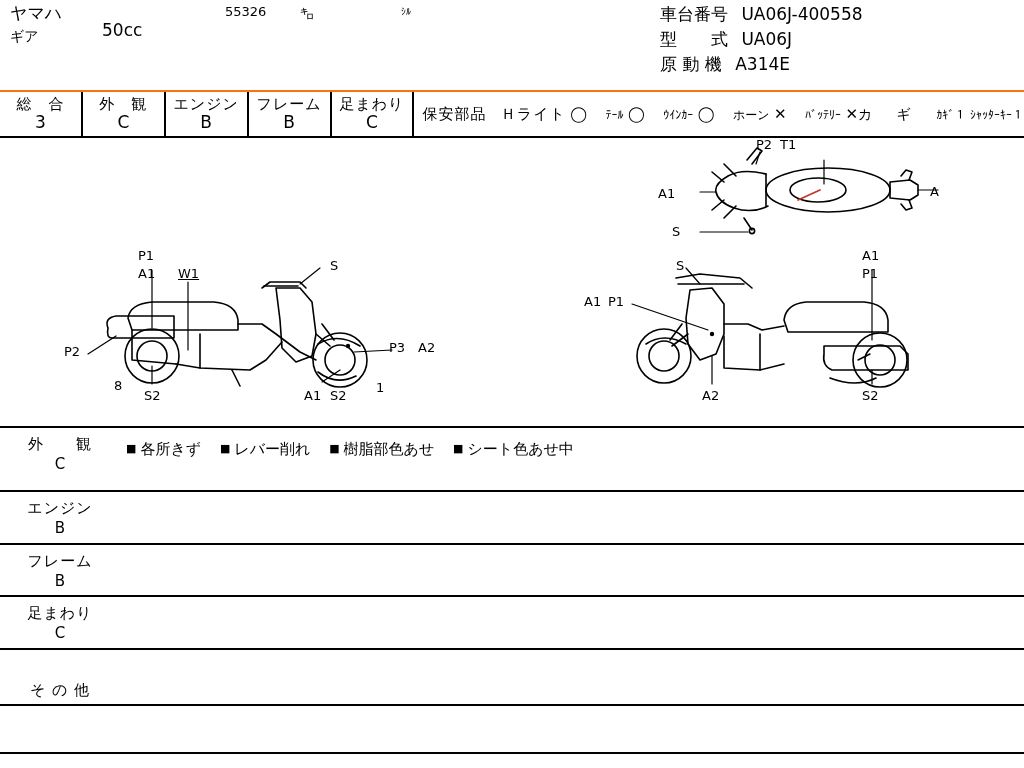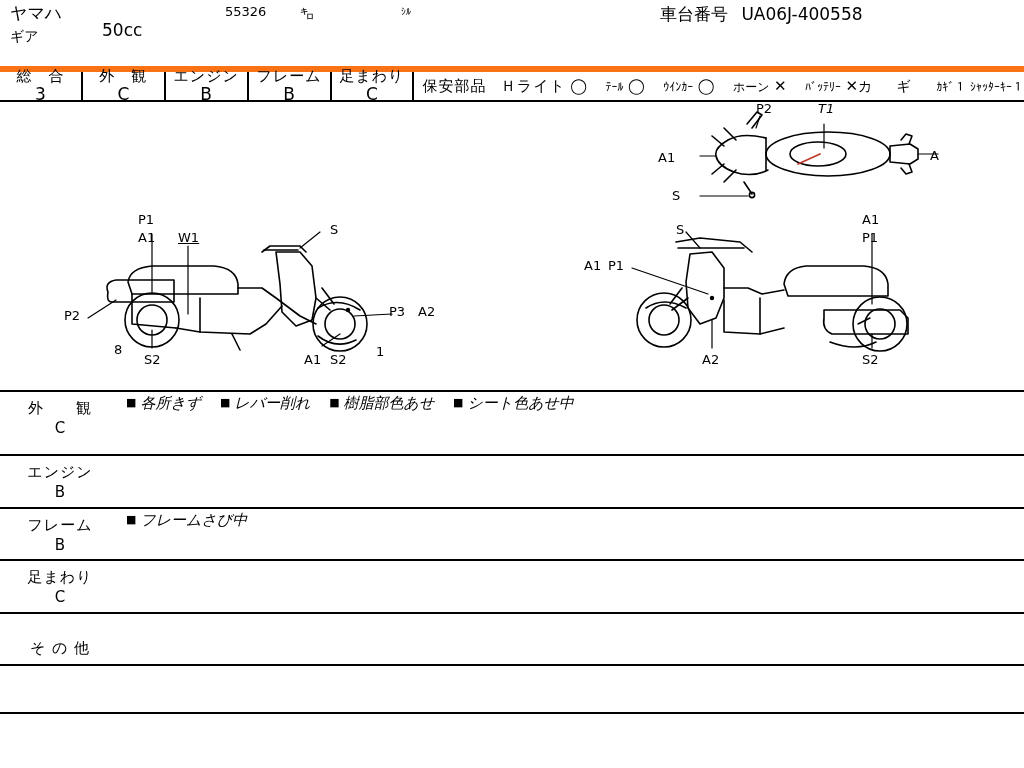"型 式 UA06J" div { html: none -> <div> <span>型 式</span> <span>UA06J</span> </div> }
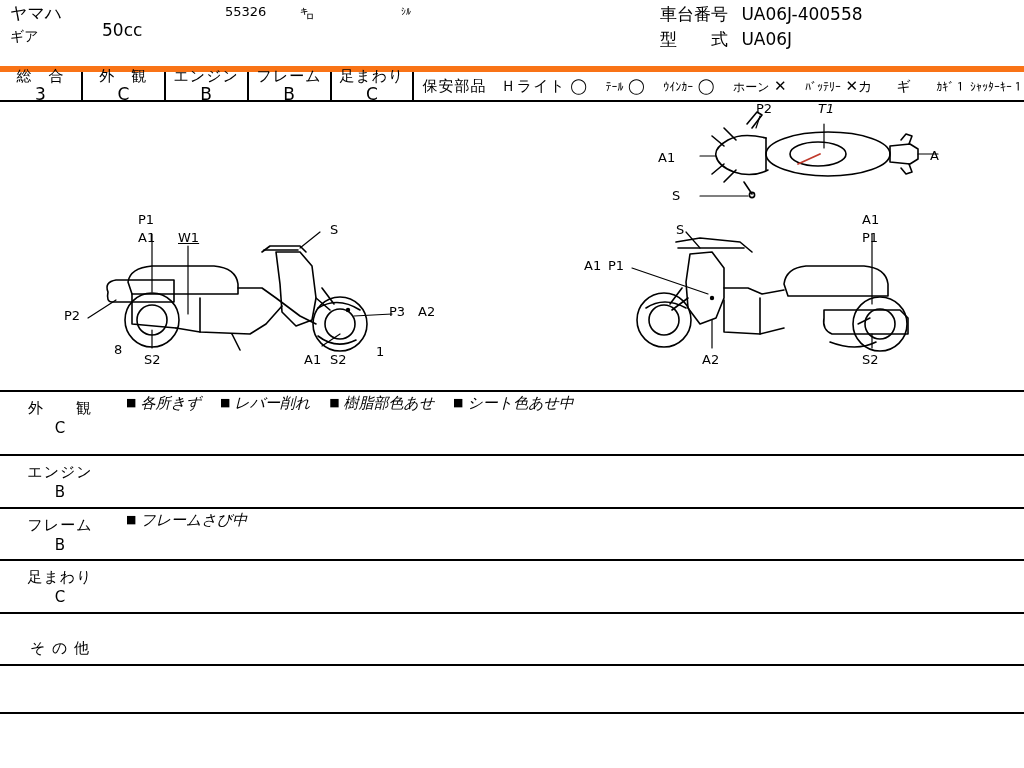"原 動 機 A314E" div { html: none -> <div> <span>原 動 機</span> <span>A314E</span> </div> }
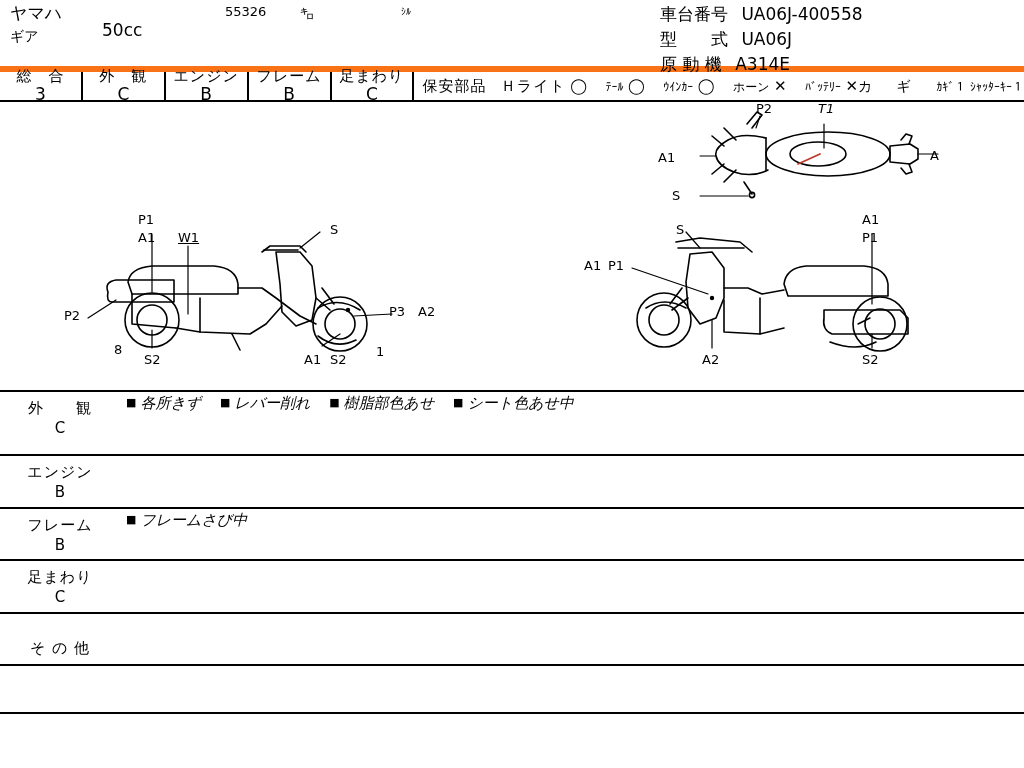"総 合" .grades { border-top: 6px solid #f97316 -> 2px solid #f97316; height: 36px -> 48px; margin-top: none -> 24px }
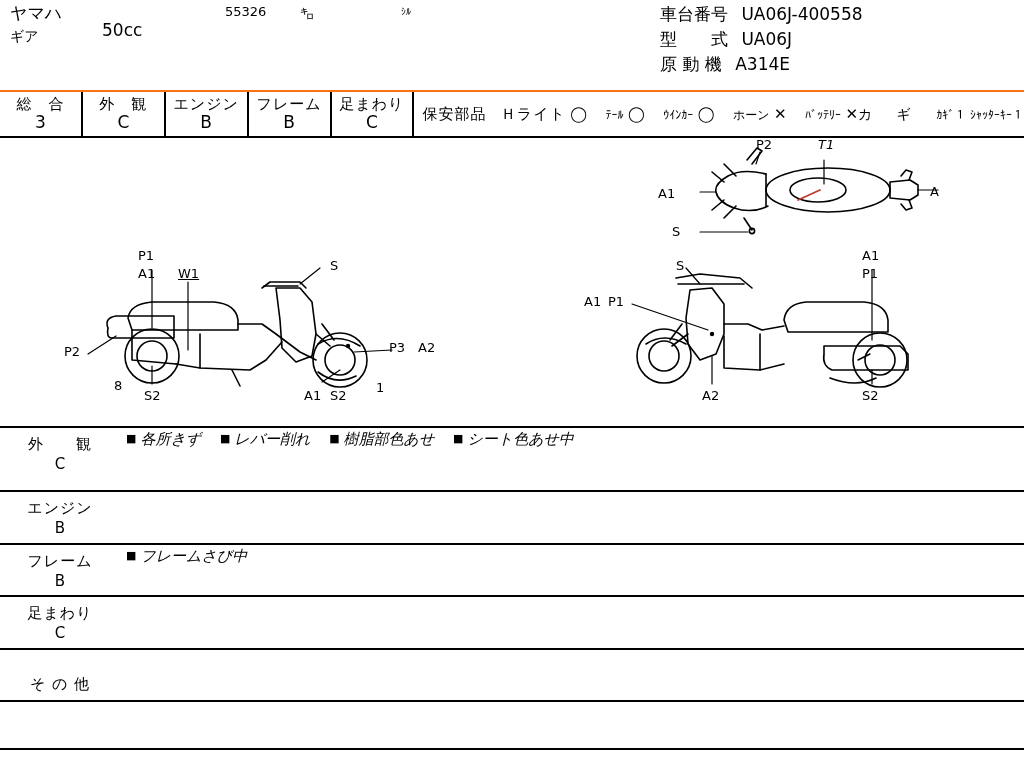"T1" div.dg-label { font-style: italic -> none; left: 818px -> 780px }
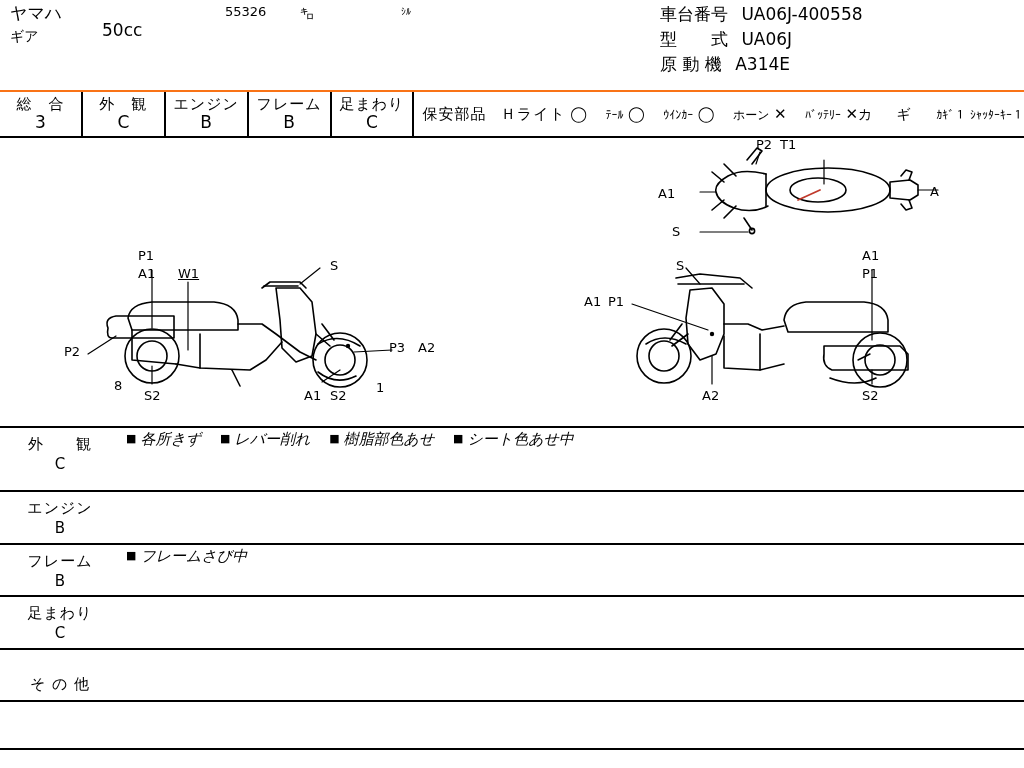"■ 各所きず ■ レバー削れ ■" .crow .items { font-style: italic -> none; padding: 0 4px 4px 6px -> 10px 4px 4px 6px }
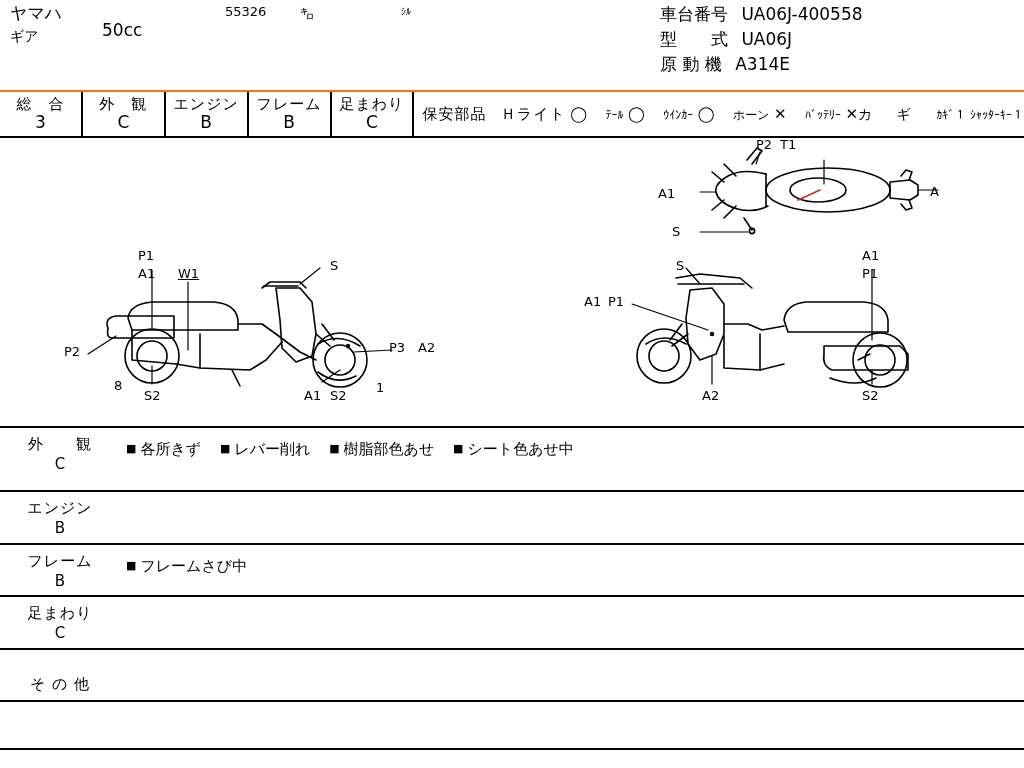"■ フレームさび中" div.items { html: <div> <span><span>■</span><span>フレームさび中</span></span> </div> -> none }
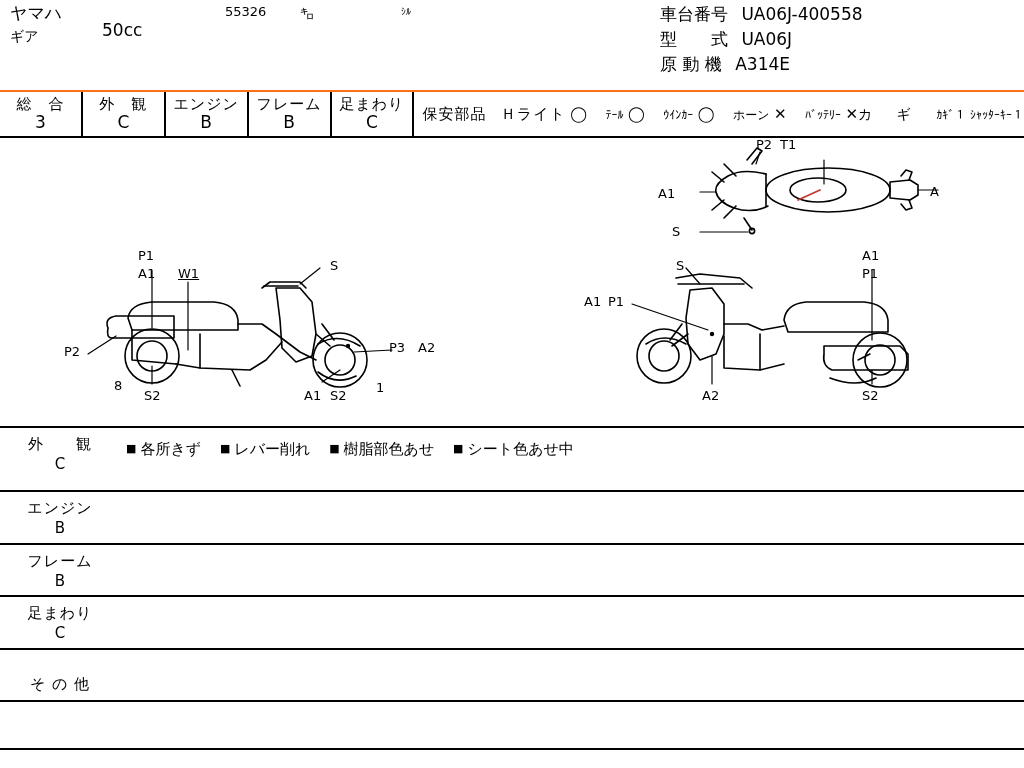"そ の 他" .row-other .cat { padding-top: 24px -> 30px }
